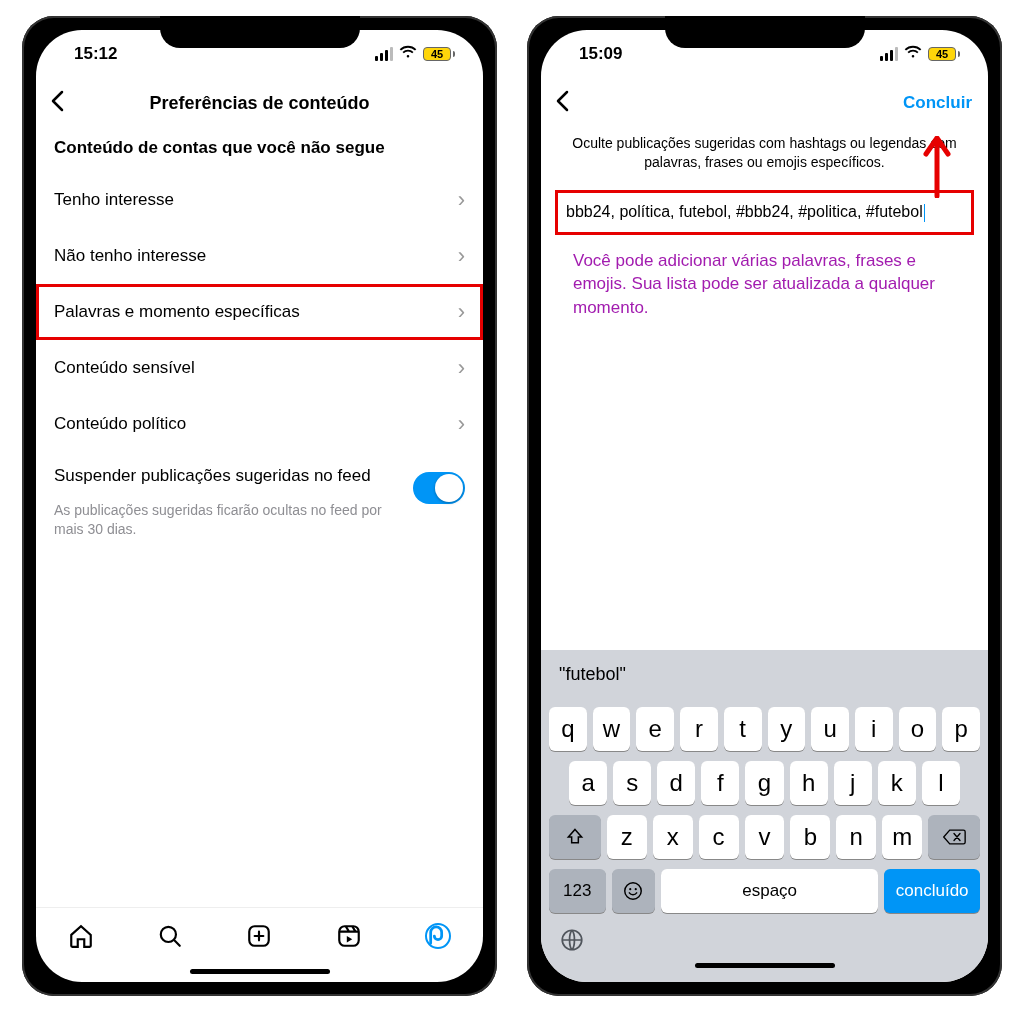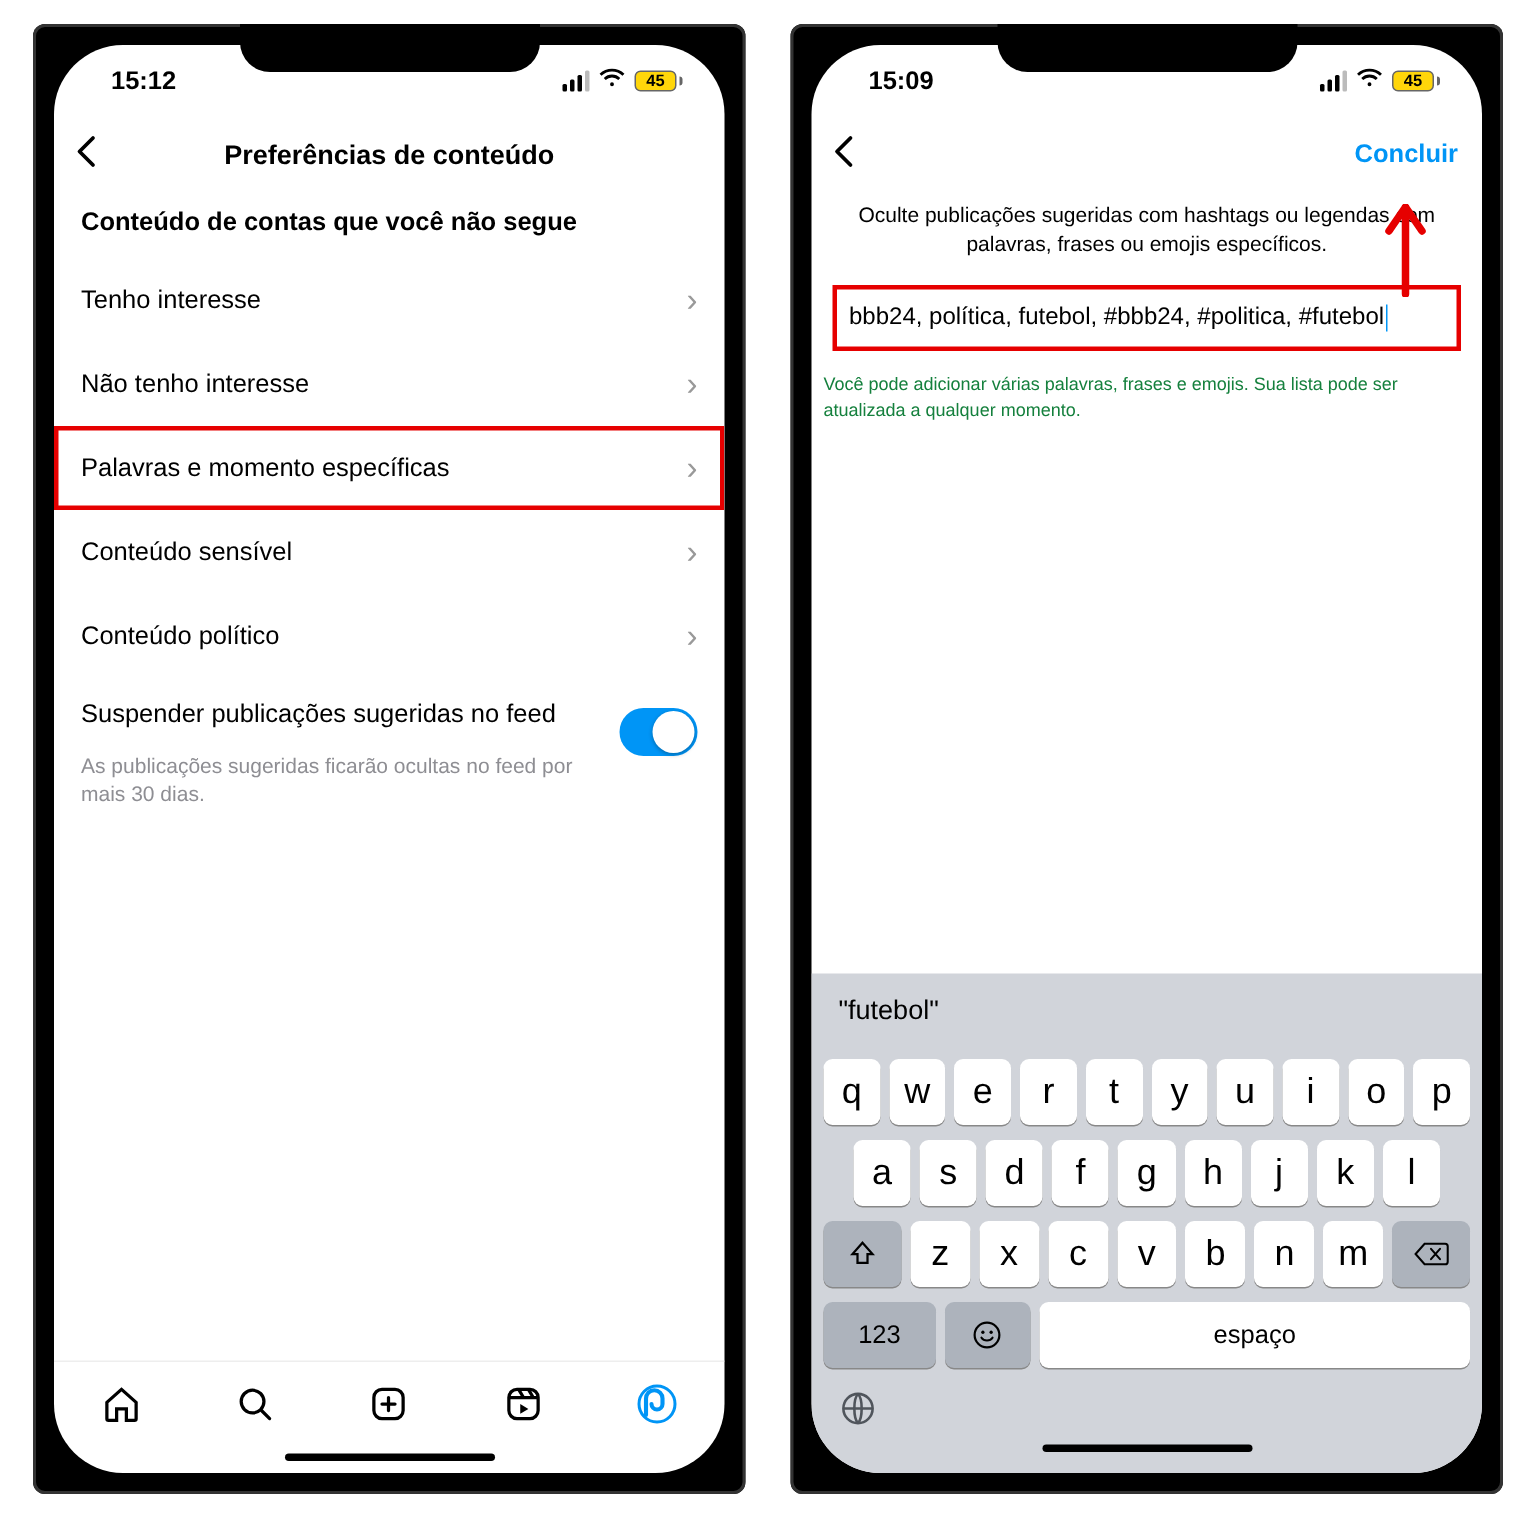"15:12" .phone { border-radius: 8px -> 32px }
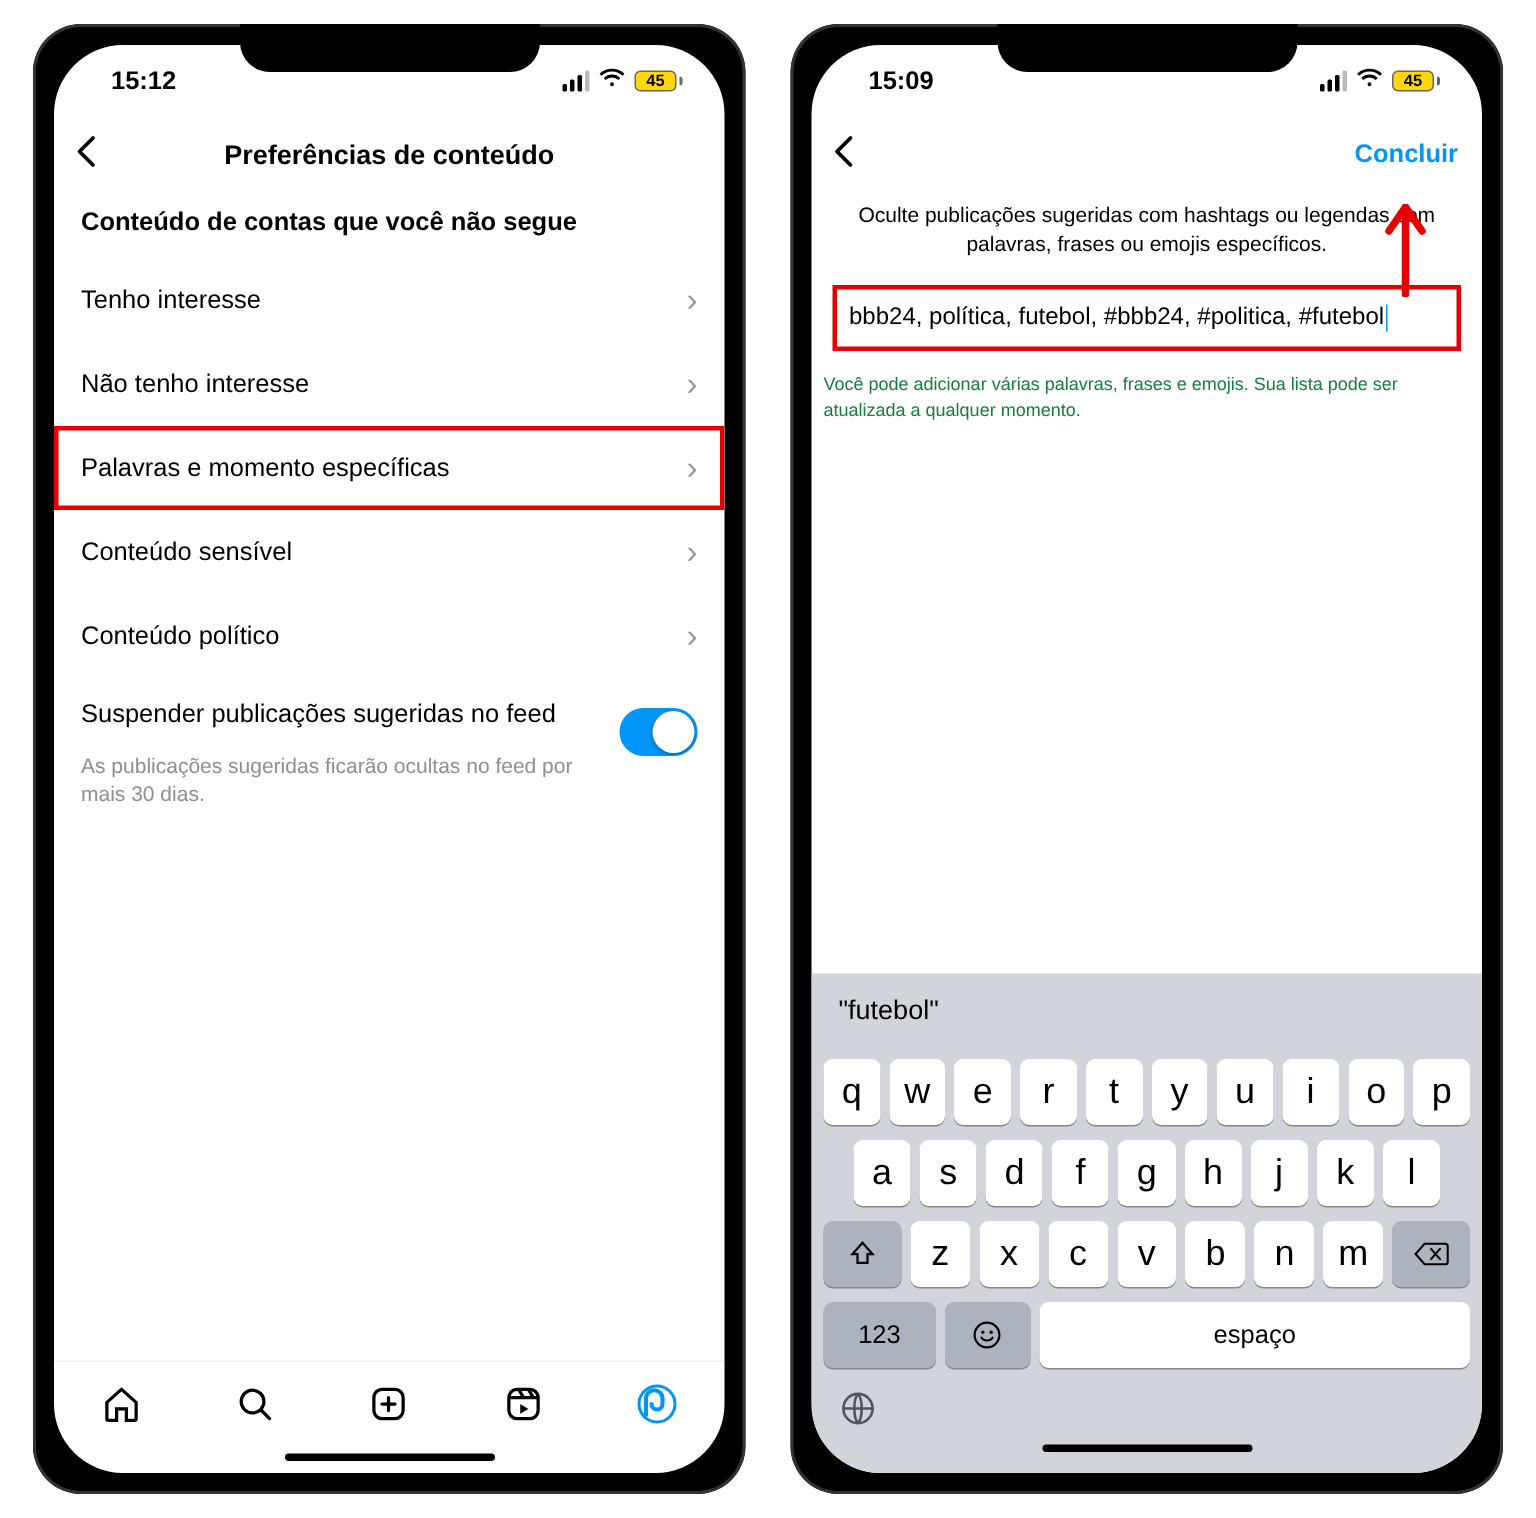"Você pode adicionar várias palavras," .hint { color: #15803d -> #a21caf; font-size: 12px -> 17px; padding: 10px 8px -> 10px 32px }
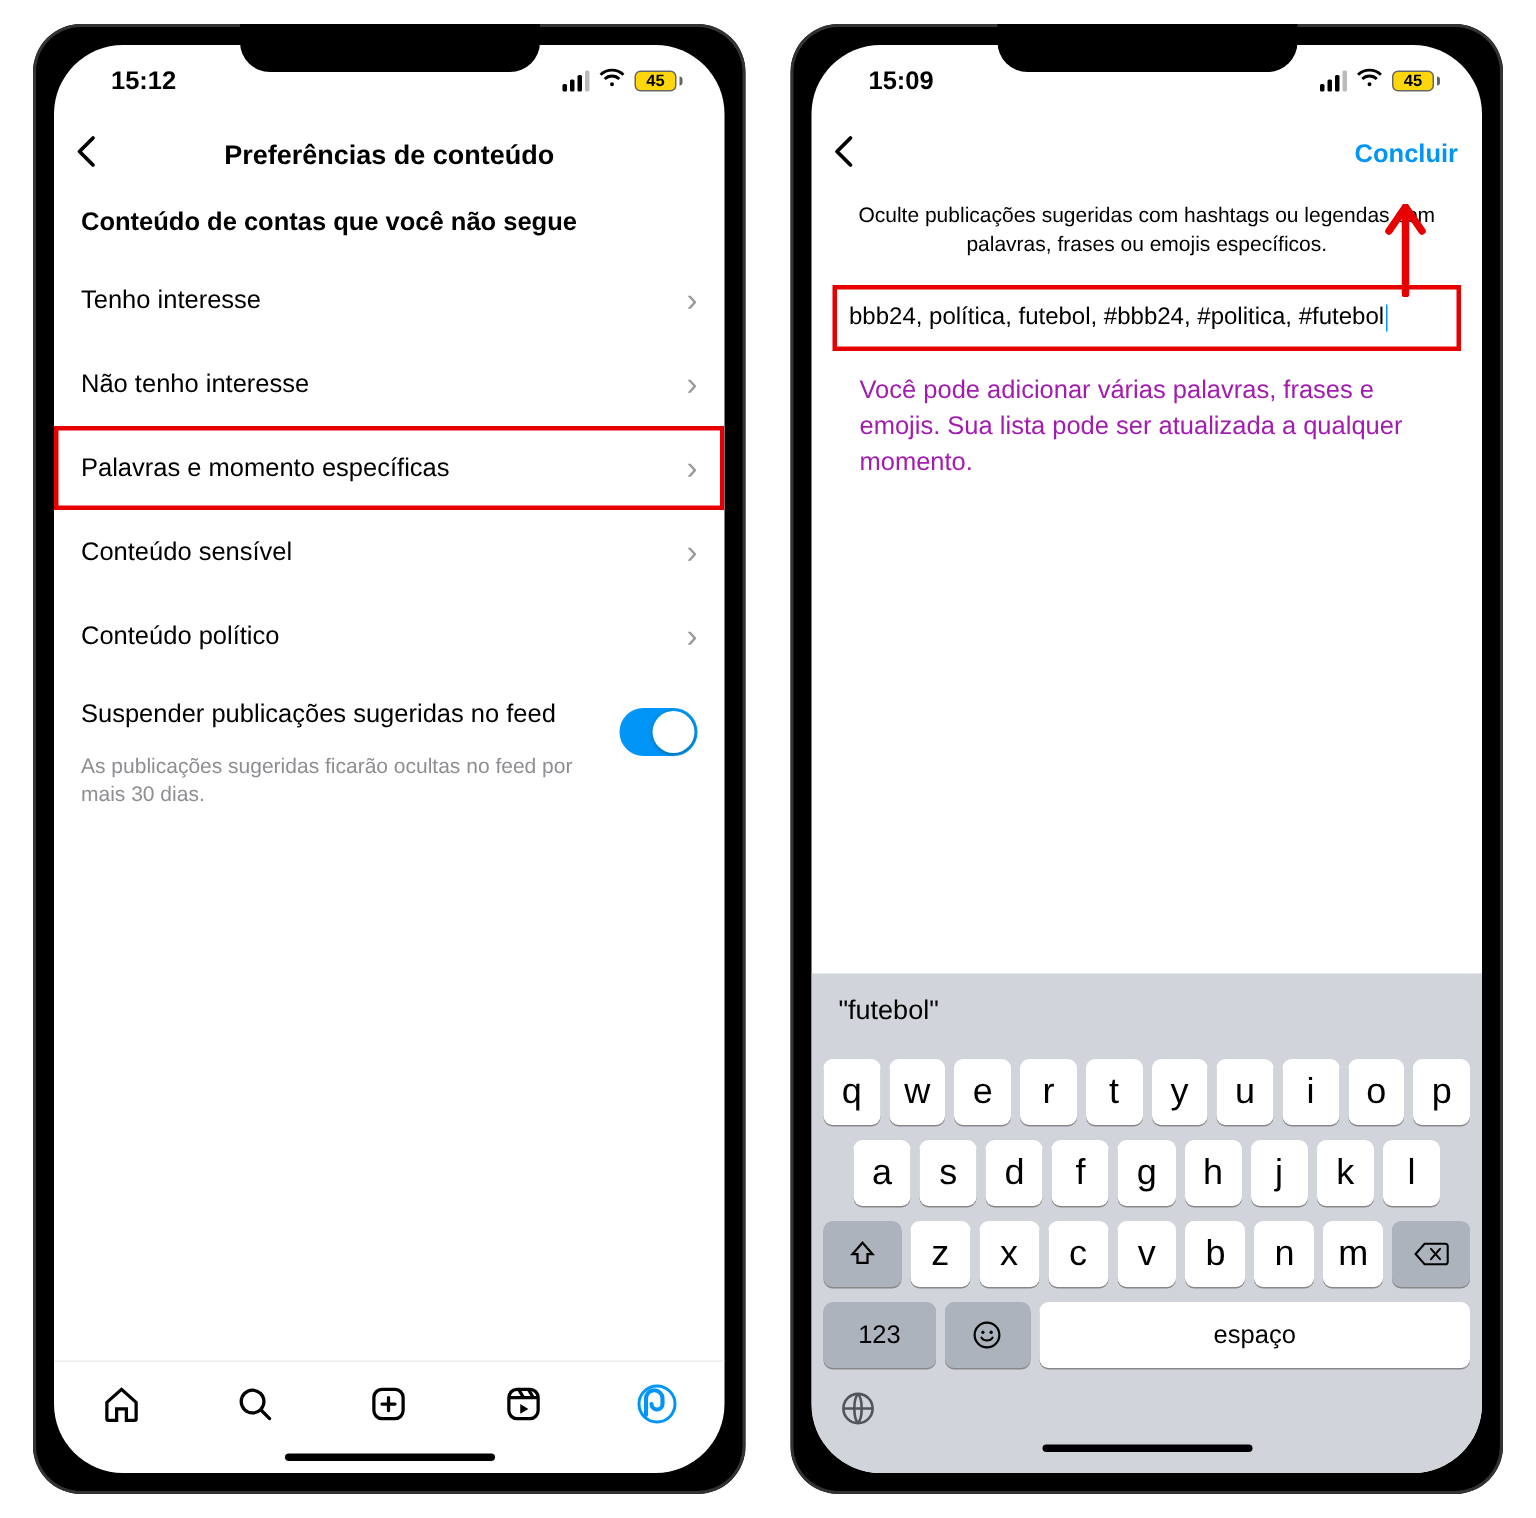"concluído" div.key { html: none -> <div>concluído</div> }
